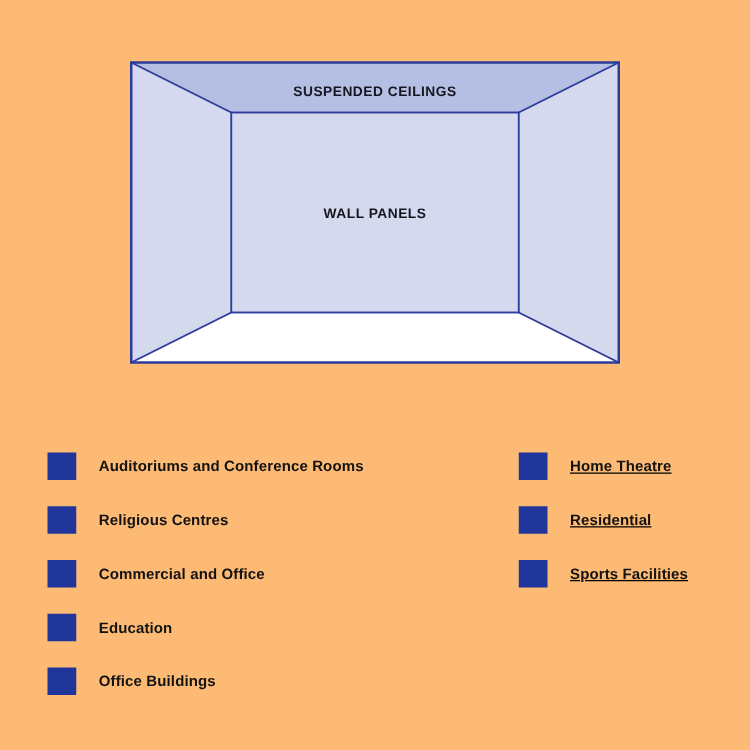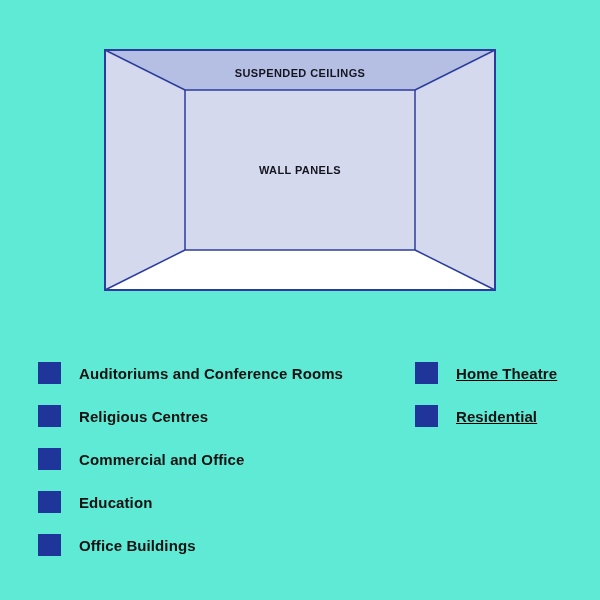"SUSPENDED CEILINGS" .canvas { background: #5eead4 -> #fdba74 }
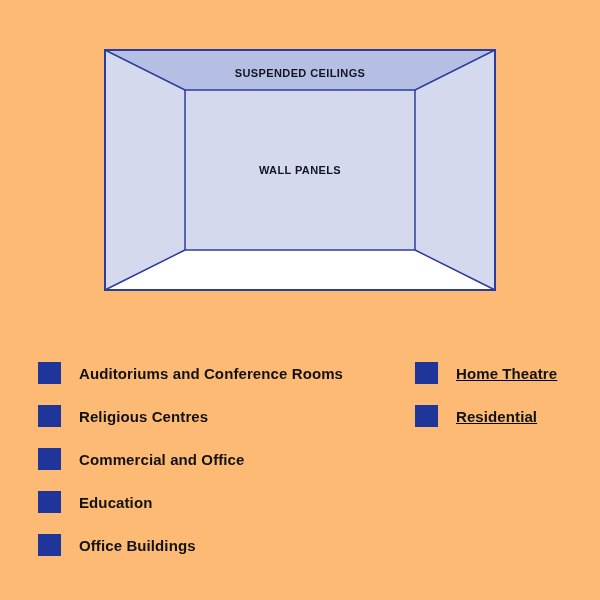"Auditoriums and Conference Rooms" .legend-label { font-size: 15px -> 12px }
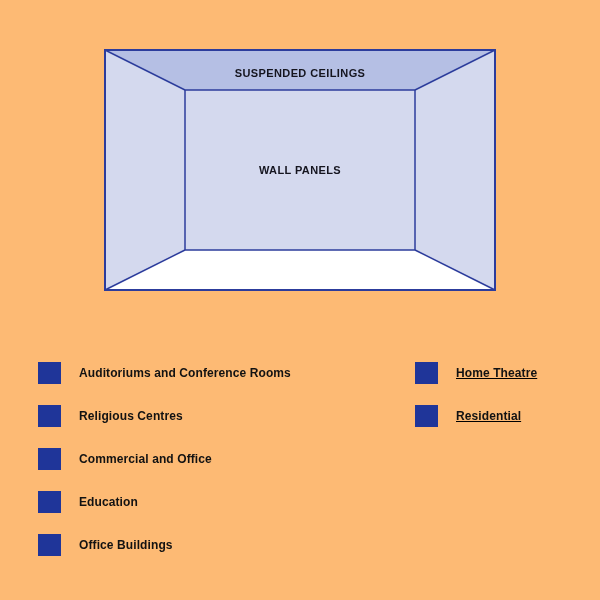"Sports Facilities" div.legend-item { html: none -> <div> <div></div> <div>Sports Facilities</div> </div> }
